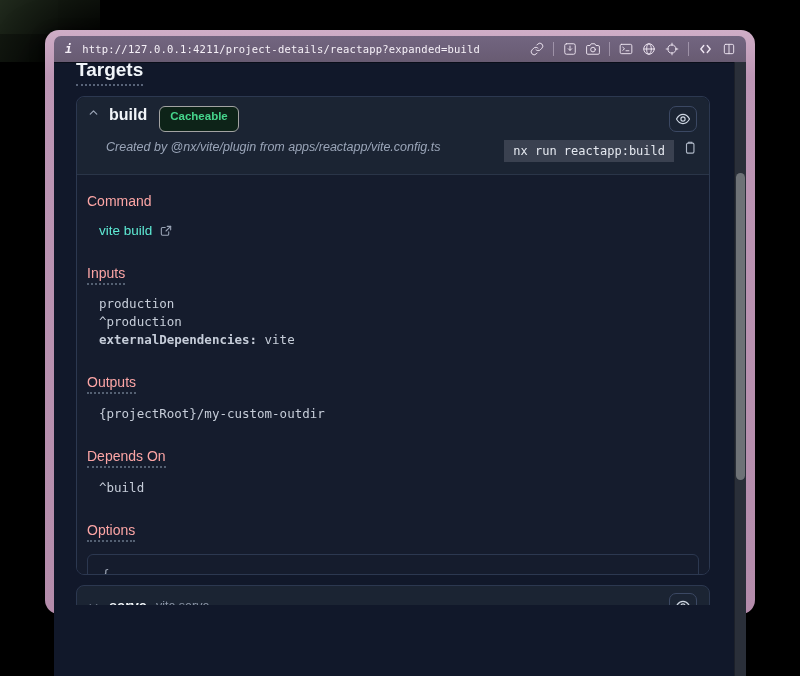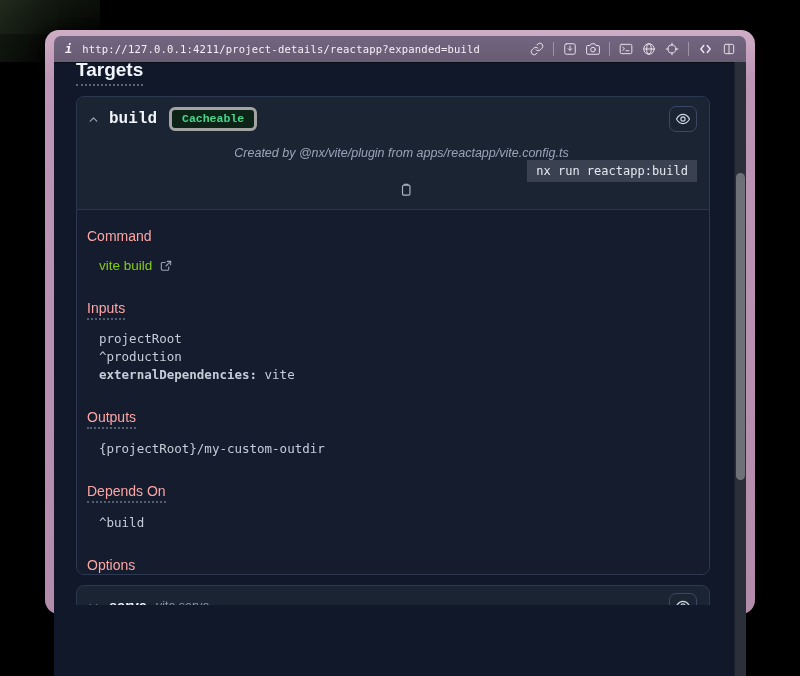"build" .head-row1 { align-items: center -> none; font-family: Liberation Mono, monospace -> none }
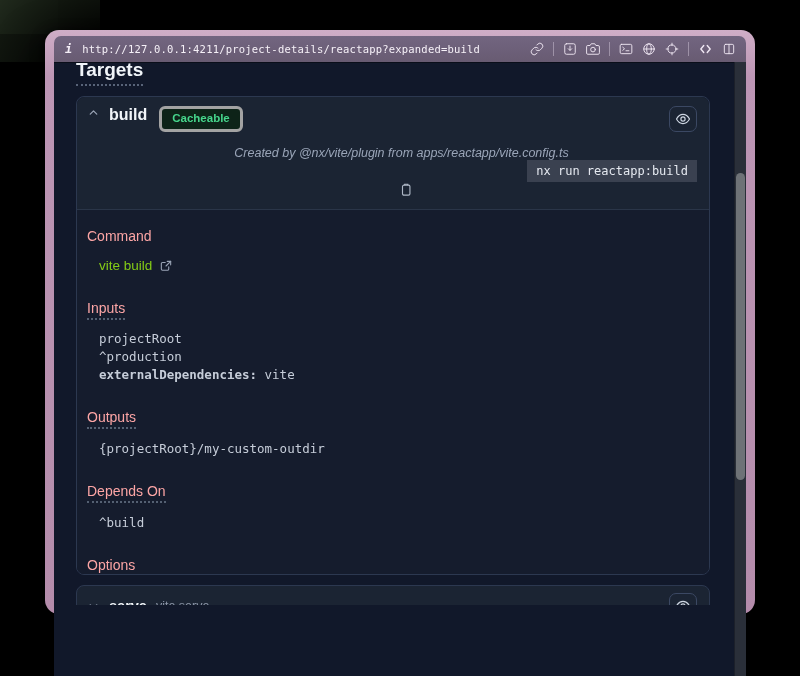"Cacheable" .badge { border: 3px solid #a3a3a3 -> 1px solid #a3a3a3 }
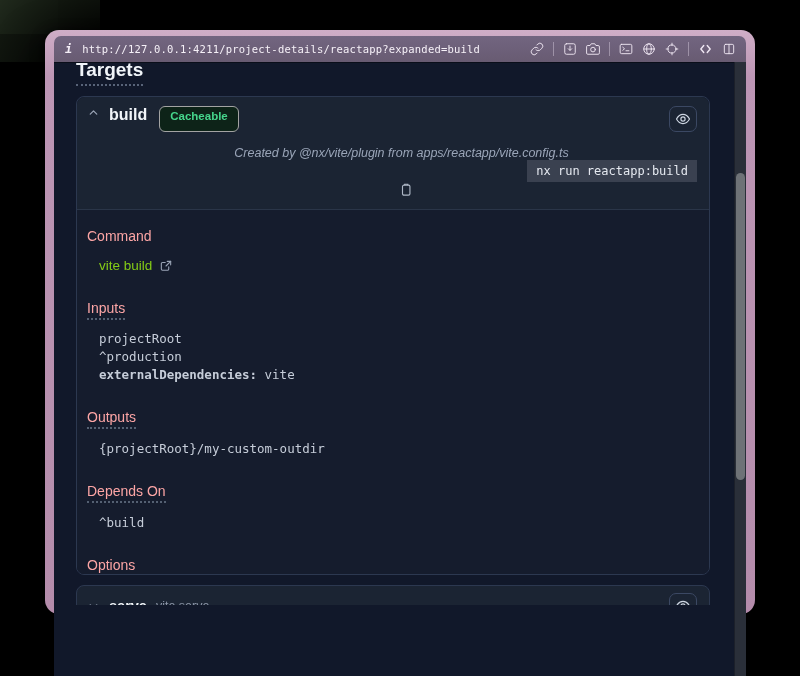"Created by @nx/vite/plugin from" .head-row2 { align-items: center -> none; flex-direction: column -> none; margin-top: 14px -> 8px }
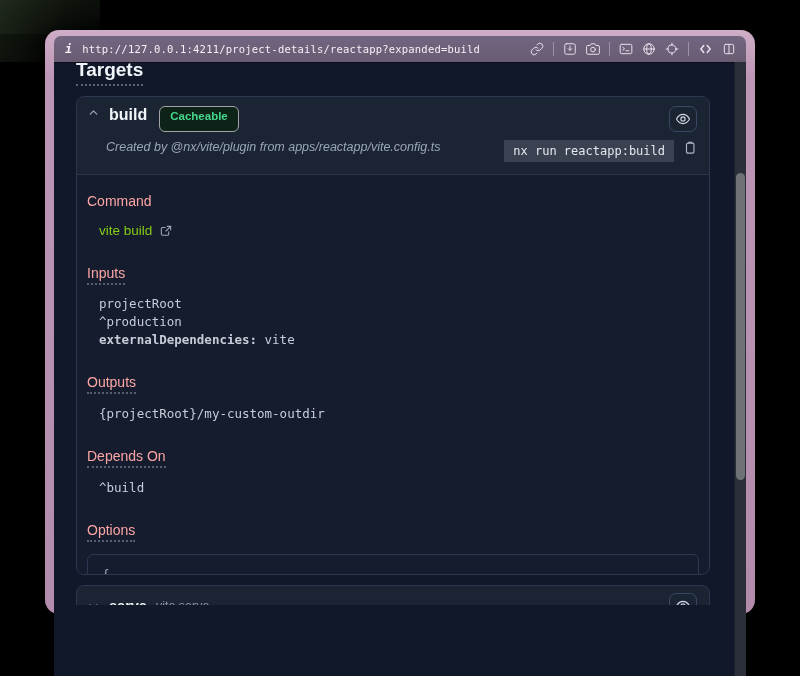"vite build" .command-line { color: #84cc16 -> #5eead4 }
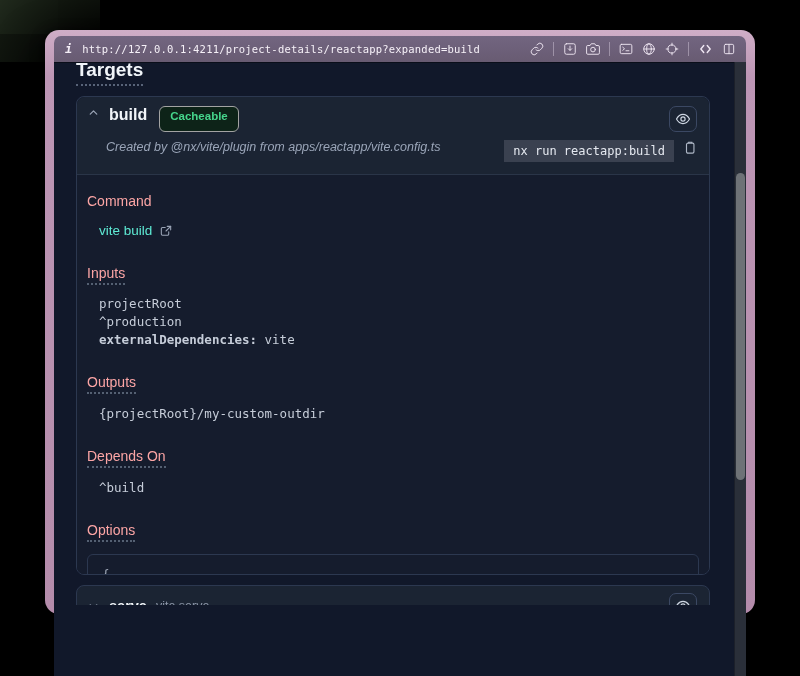"projectRoot" div.mono-item { text: projectRoot -> production }
